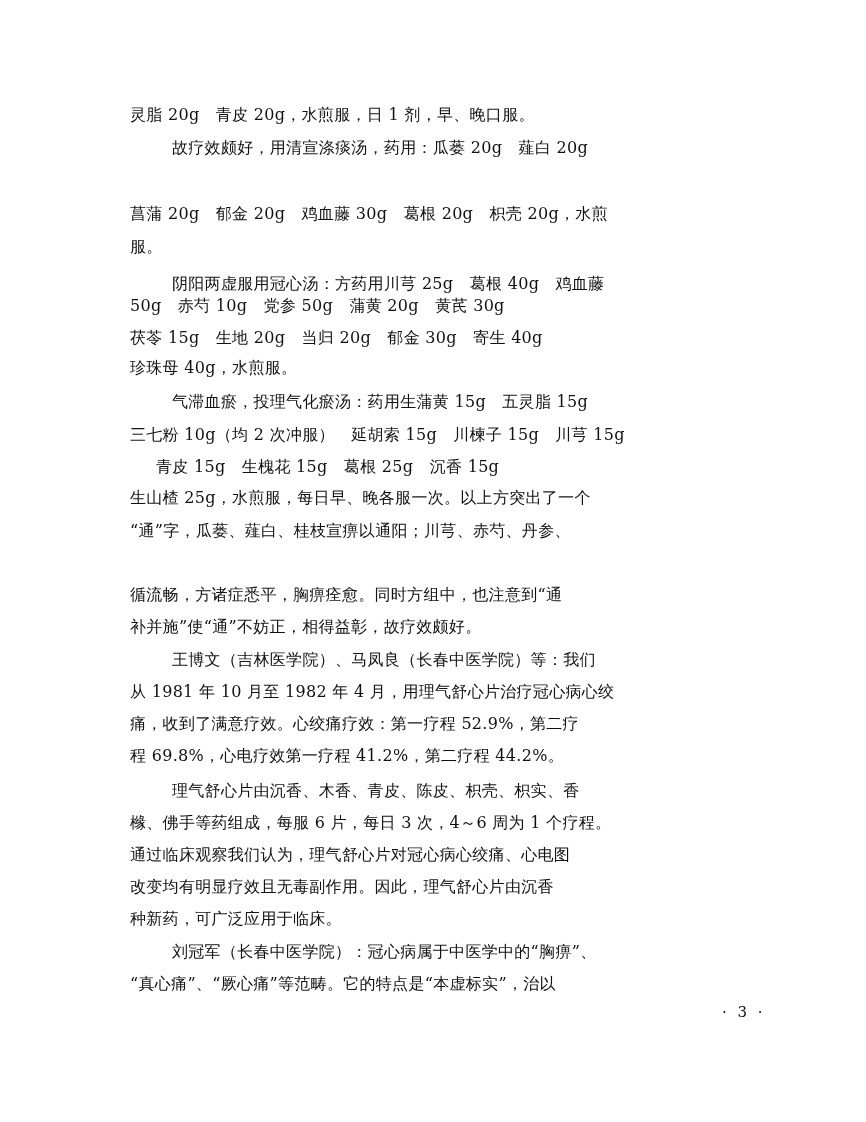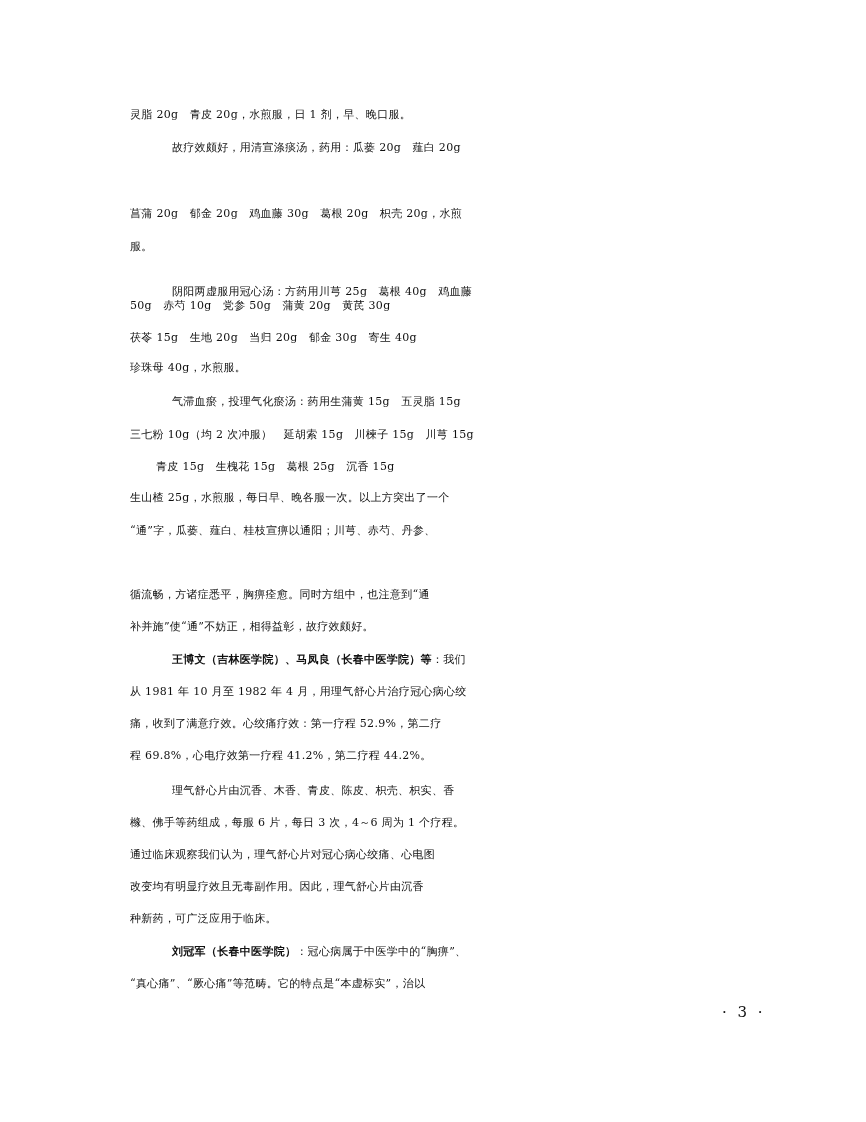"灵脂 20g 青皮 20g，水煎服，日 1" .line { font-size: 11px -> 16px }
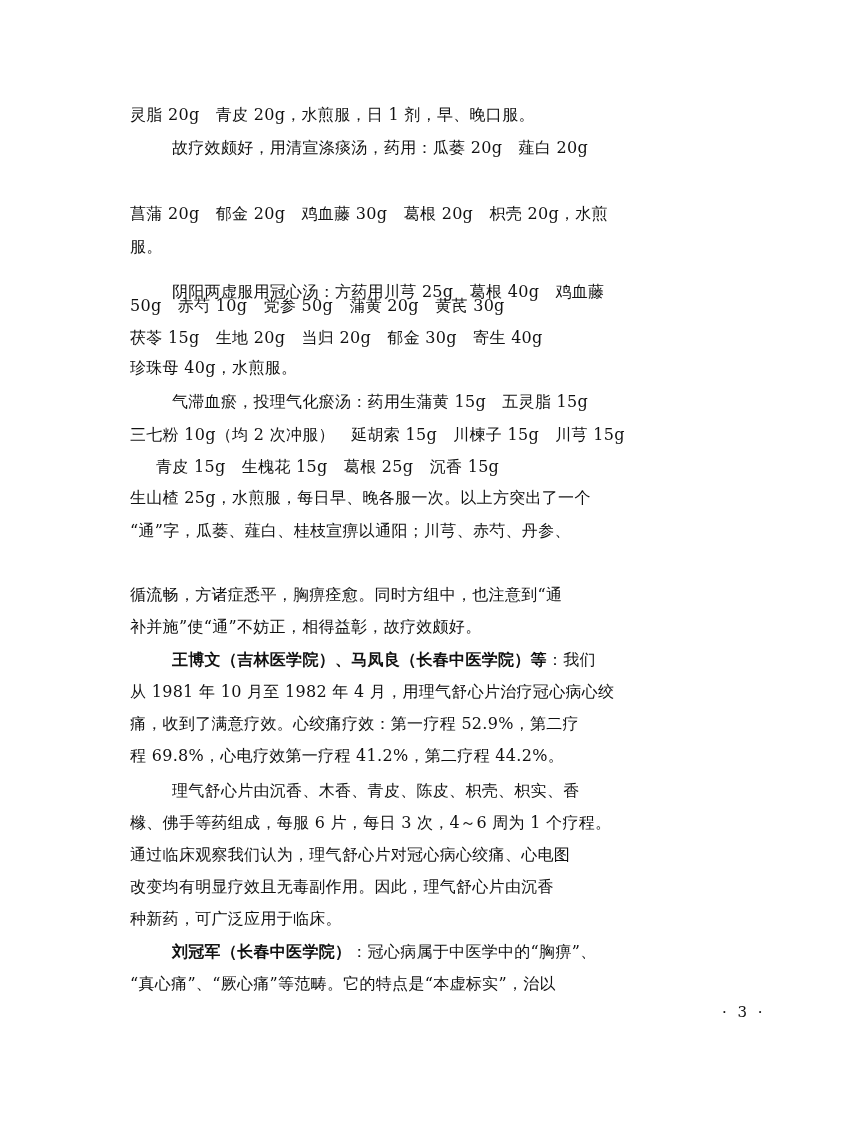"阴阳两虚服用冠心汤：方药用川芎 25g 葛根 40g 鸡血藤" div.line { top: 280px -> 272px }
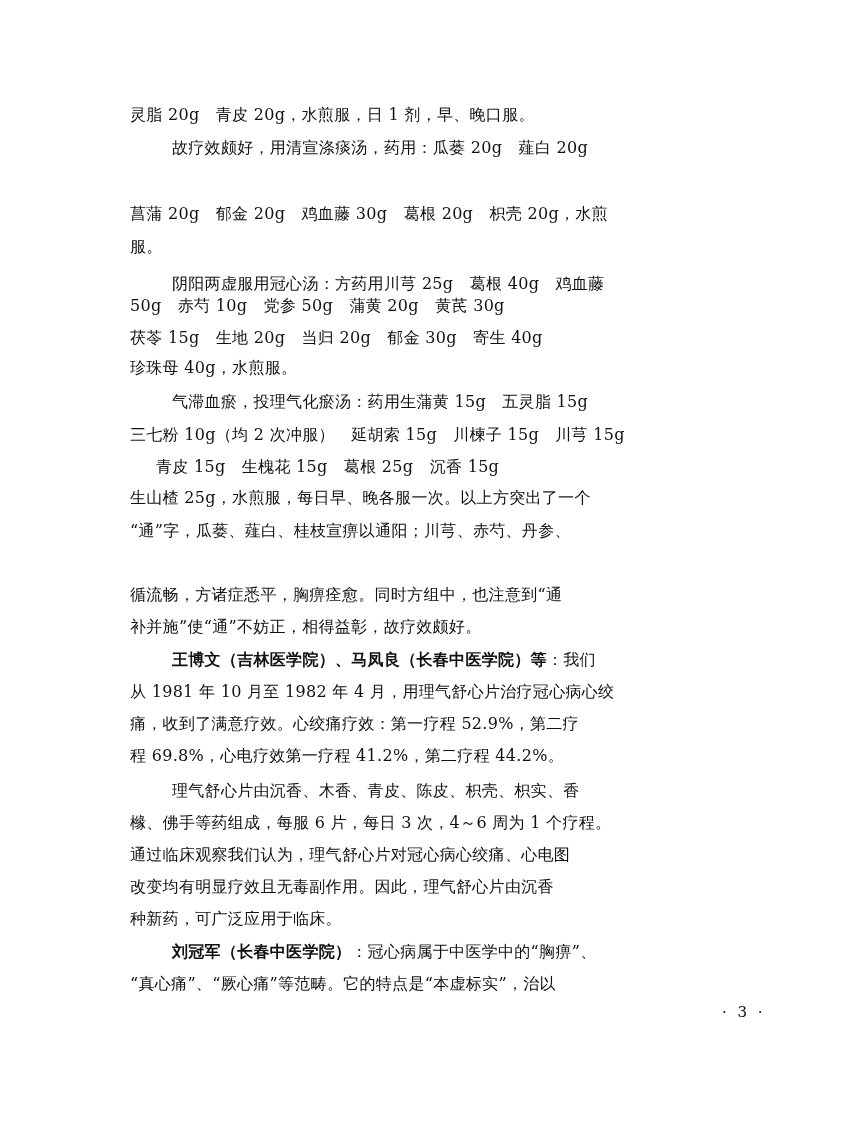"王博文（吉林医学院）、马凤良（长春中医学院）等" .bold { font-weight: bold -> normal }
